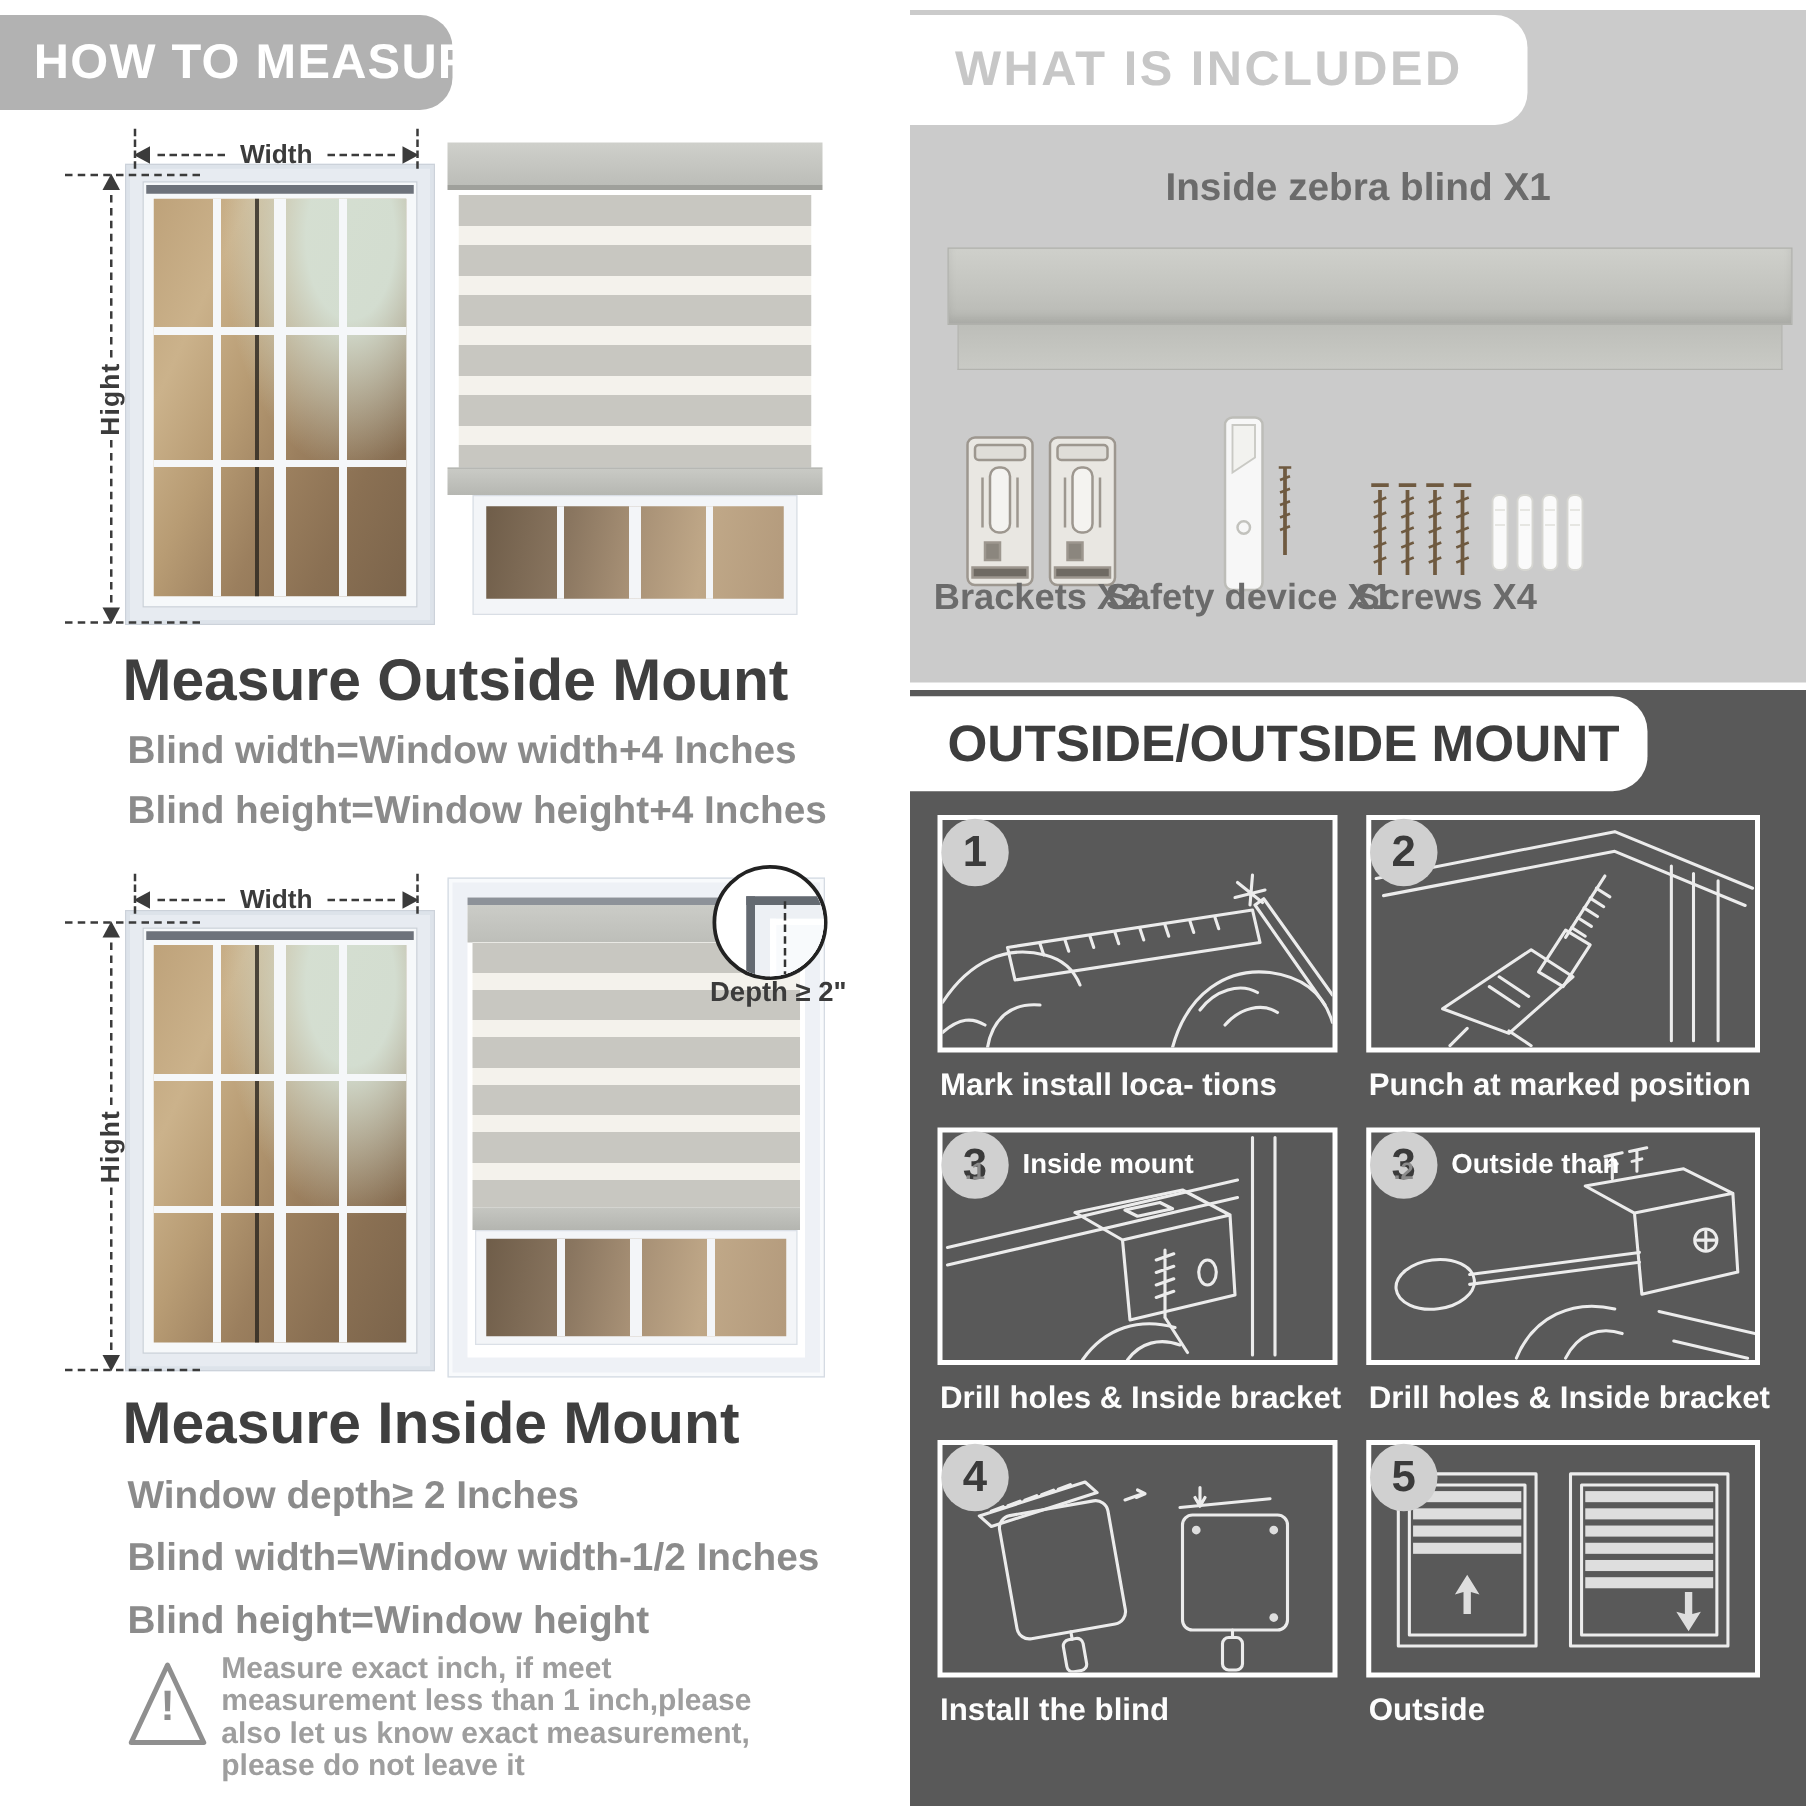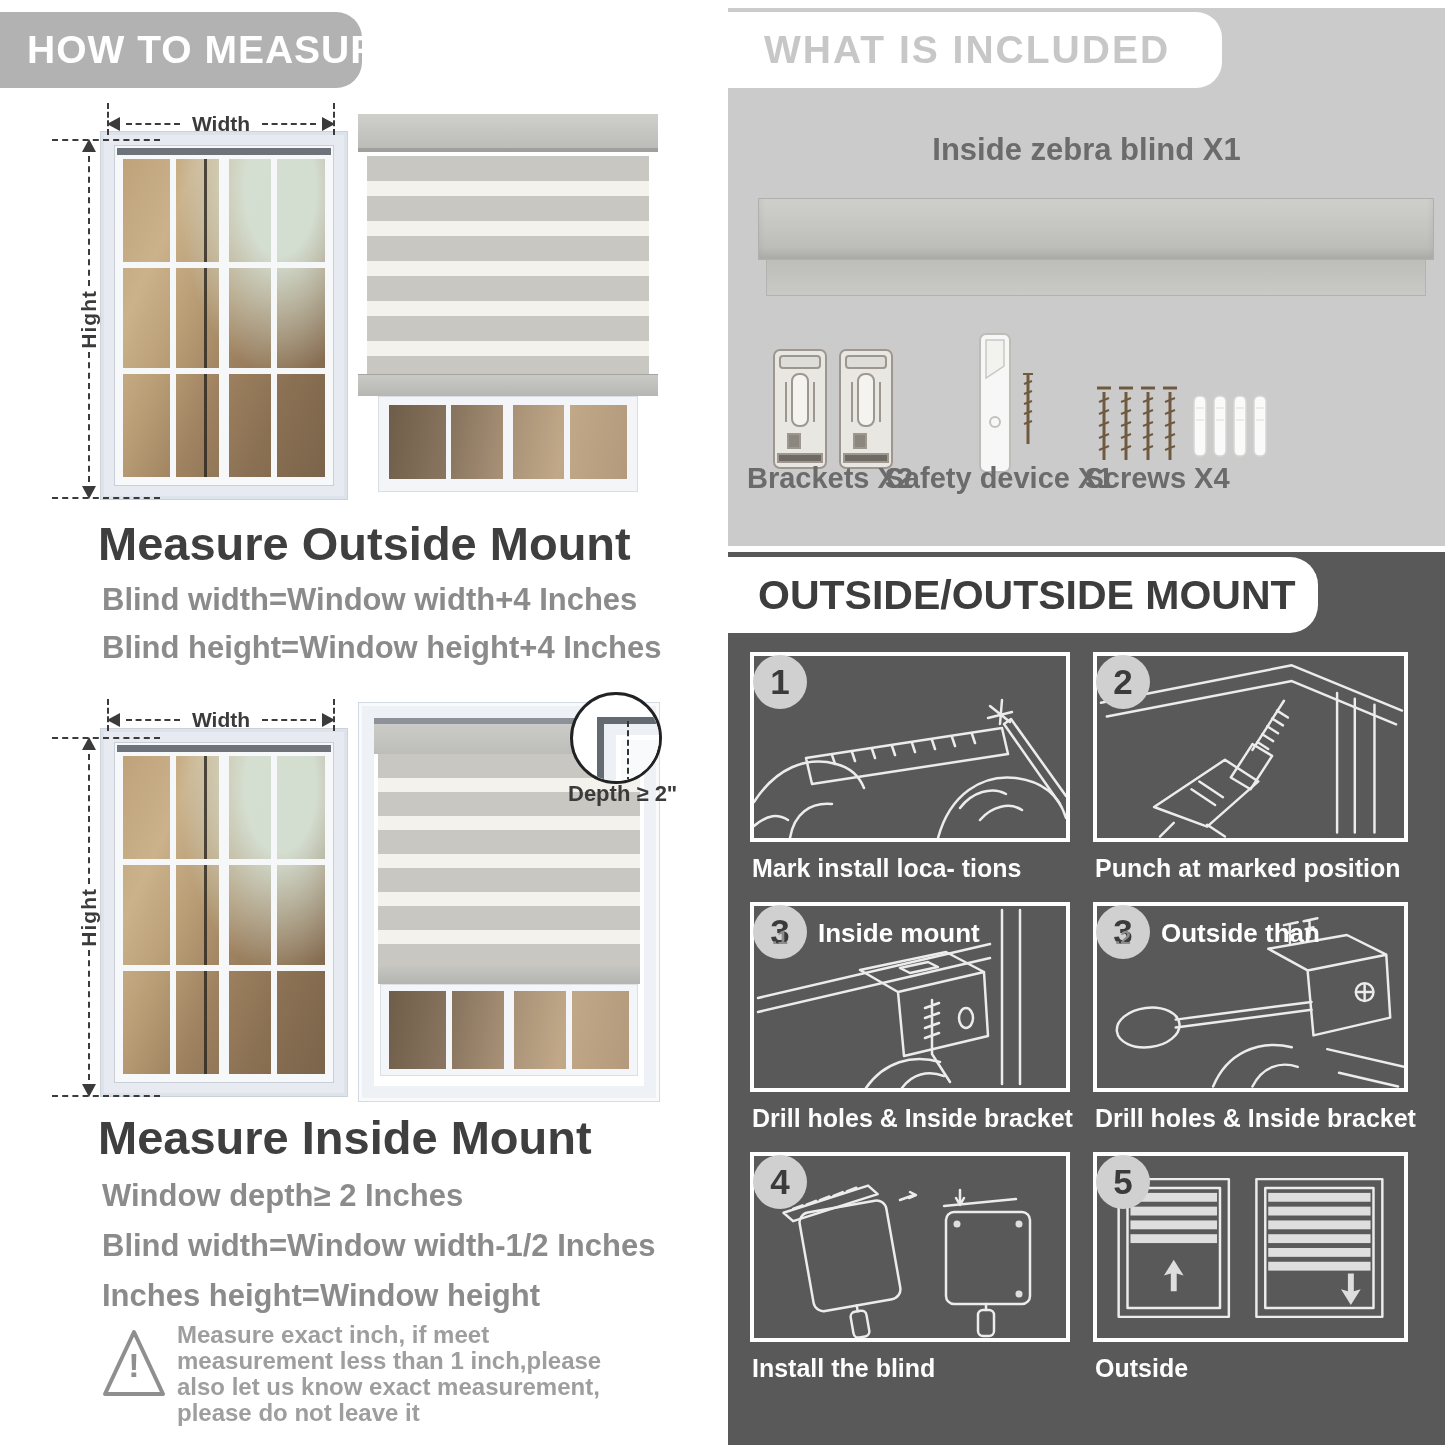"WHAT IS INCLUDED" .inc-header { height: 76px -> 88px }
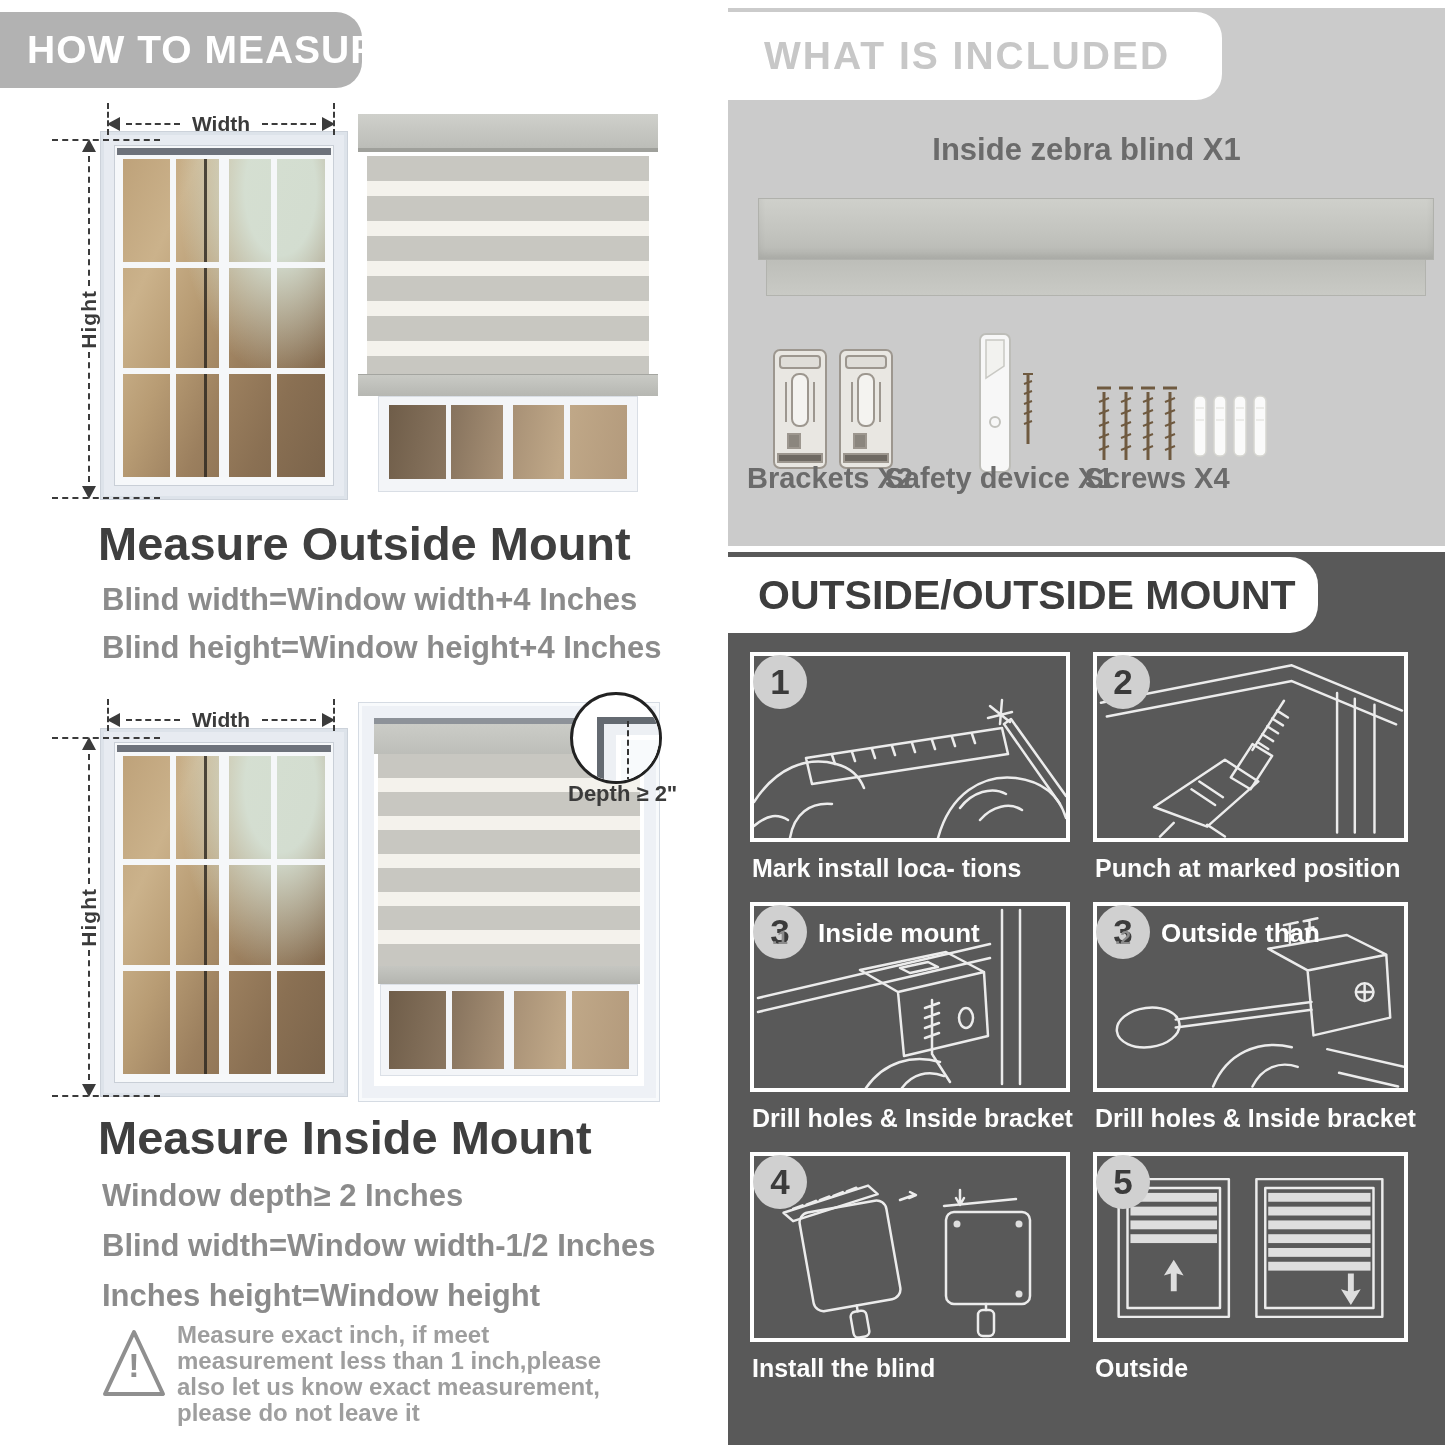"Inside mount" .ptitle { font-size: 26px -> 22px }
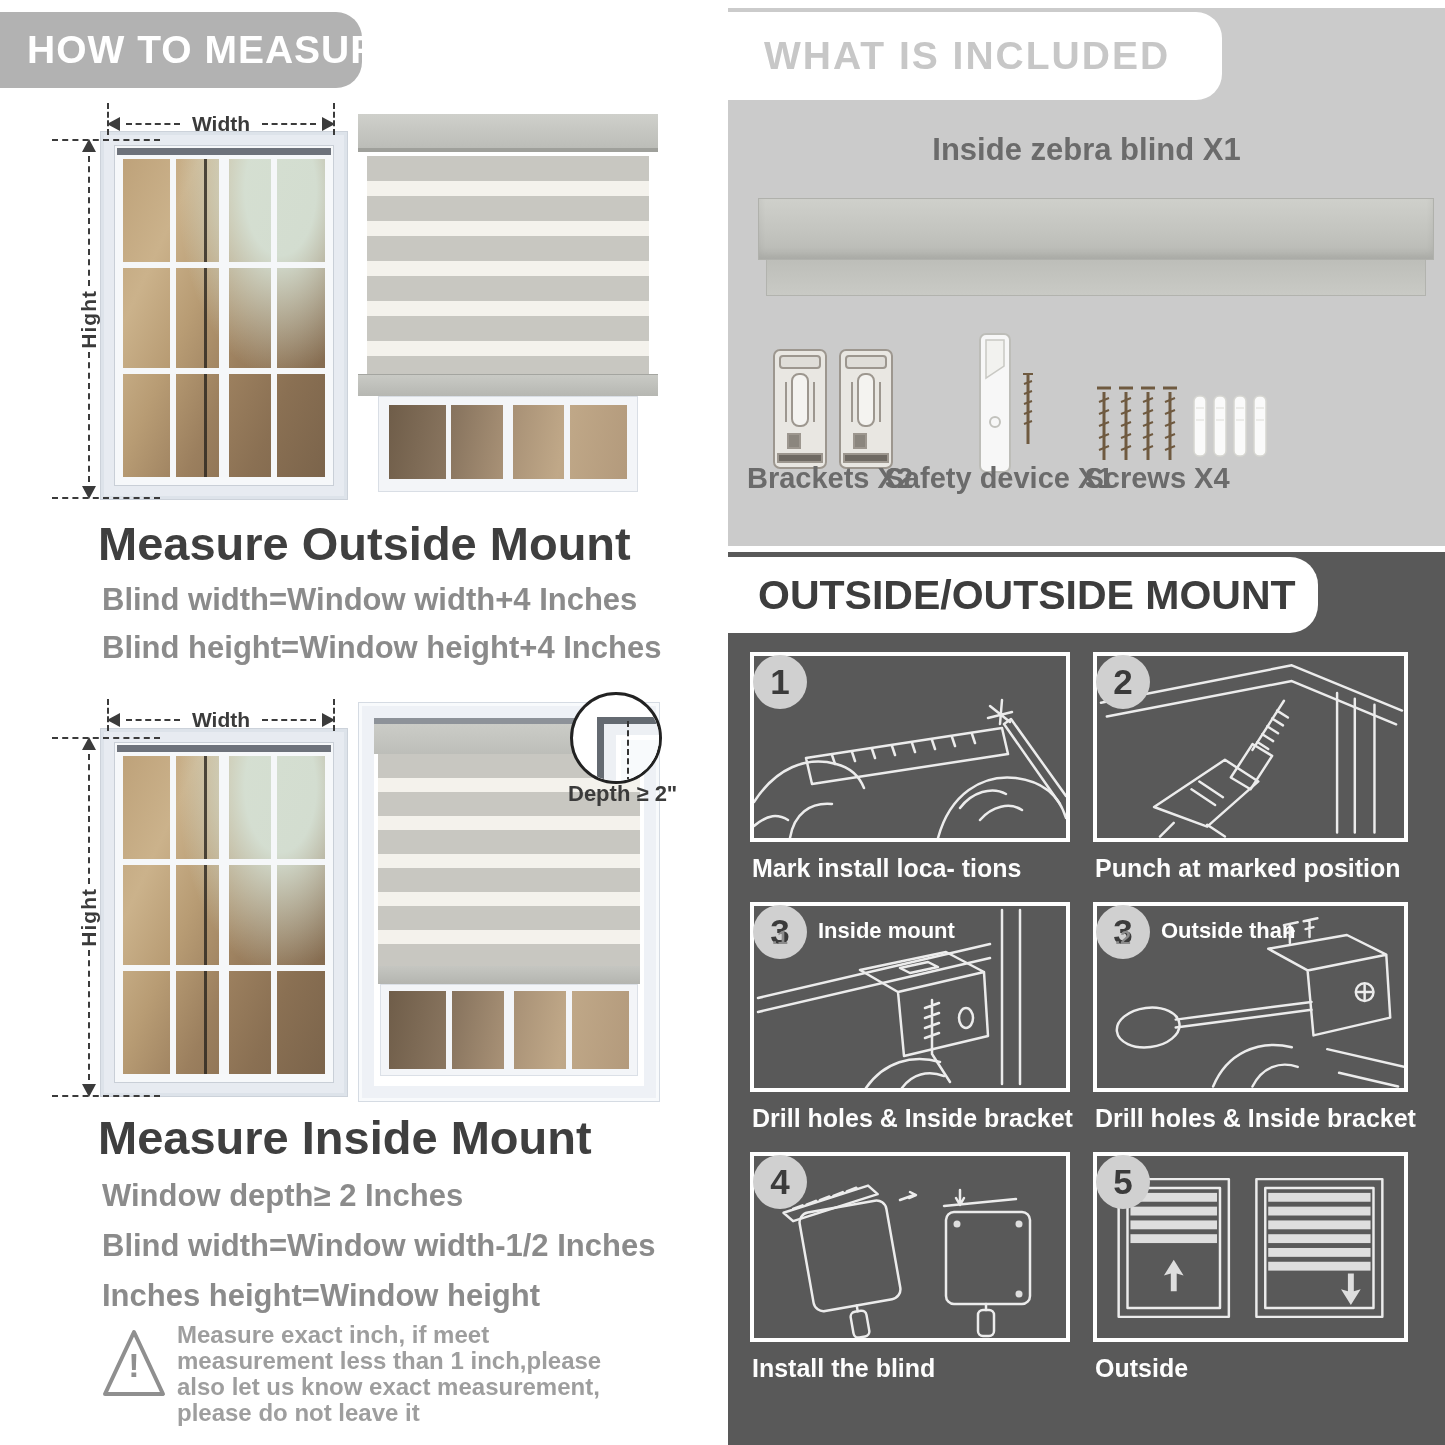"Inches height=Window height" div.sub { text: Inches -> Blind }
